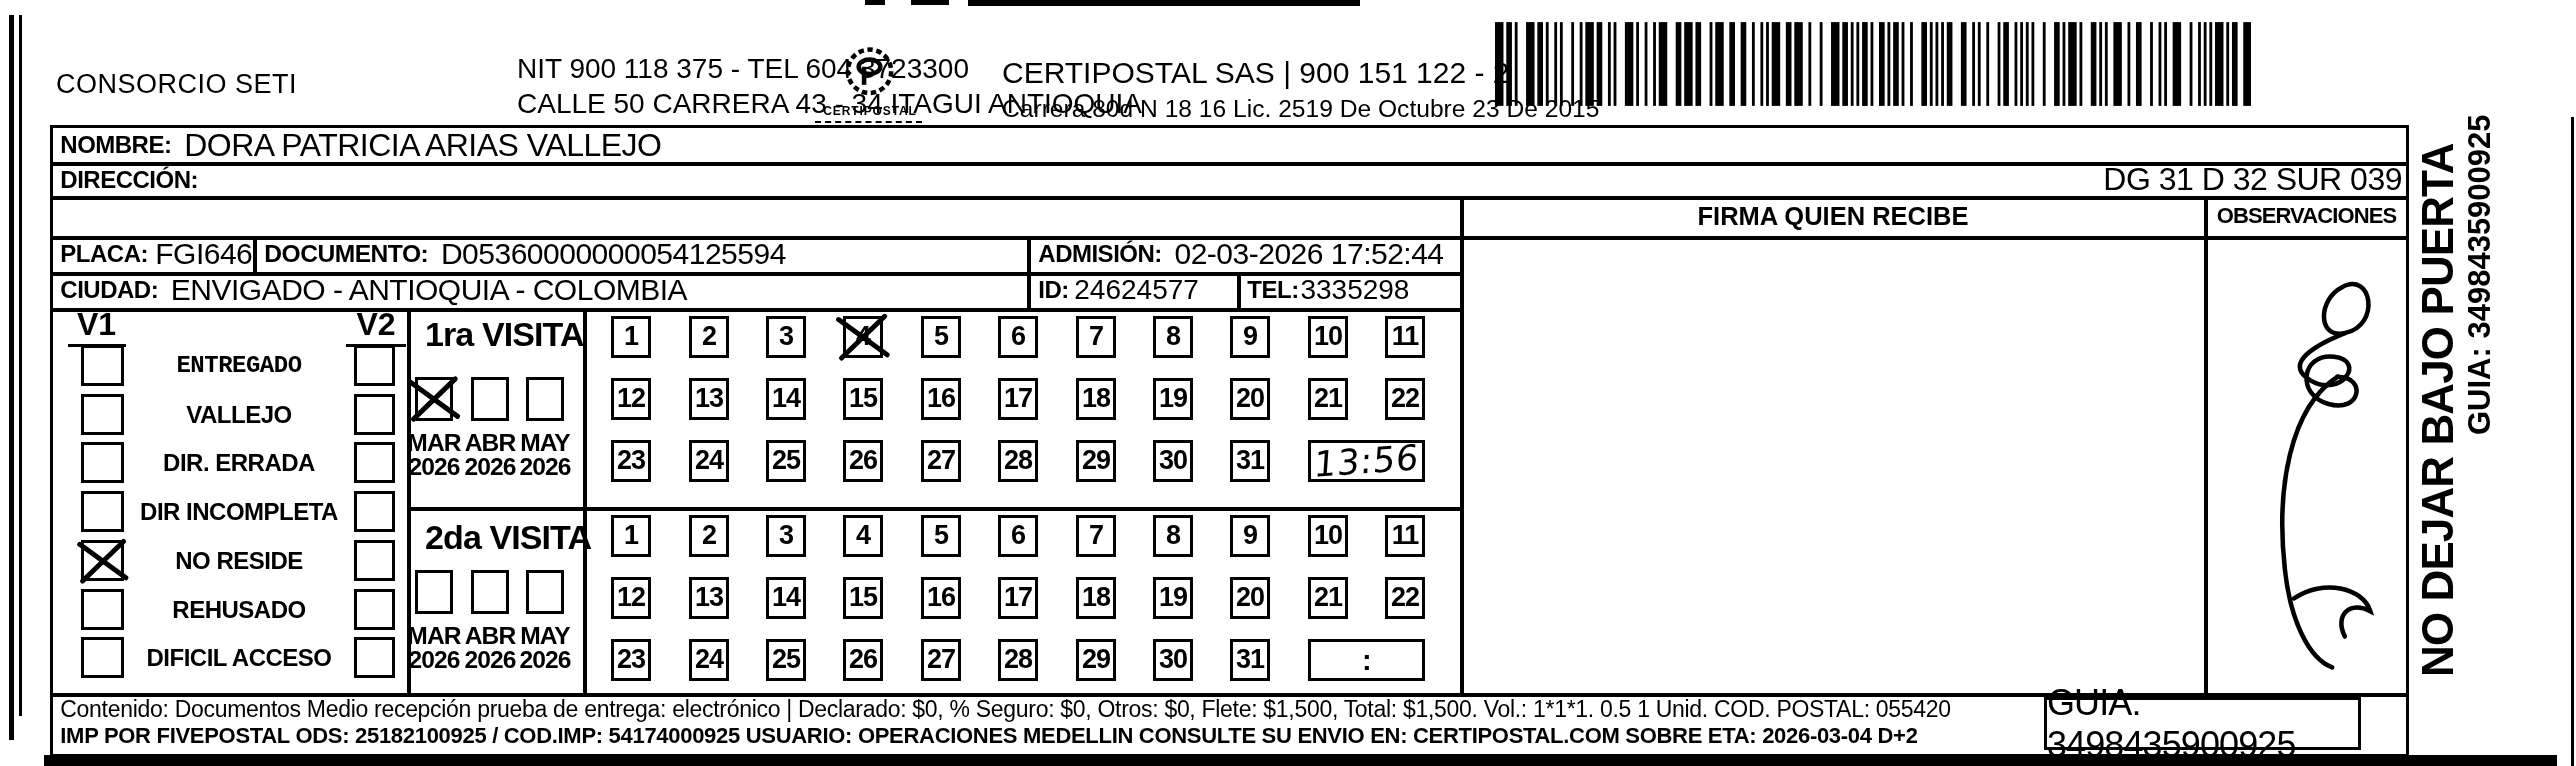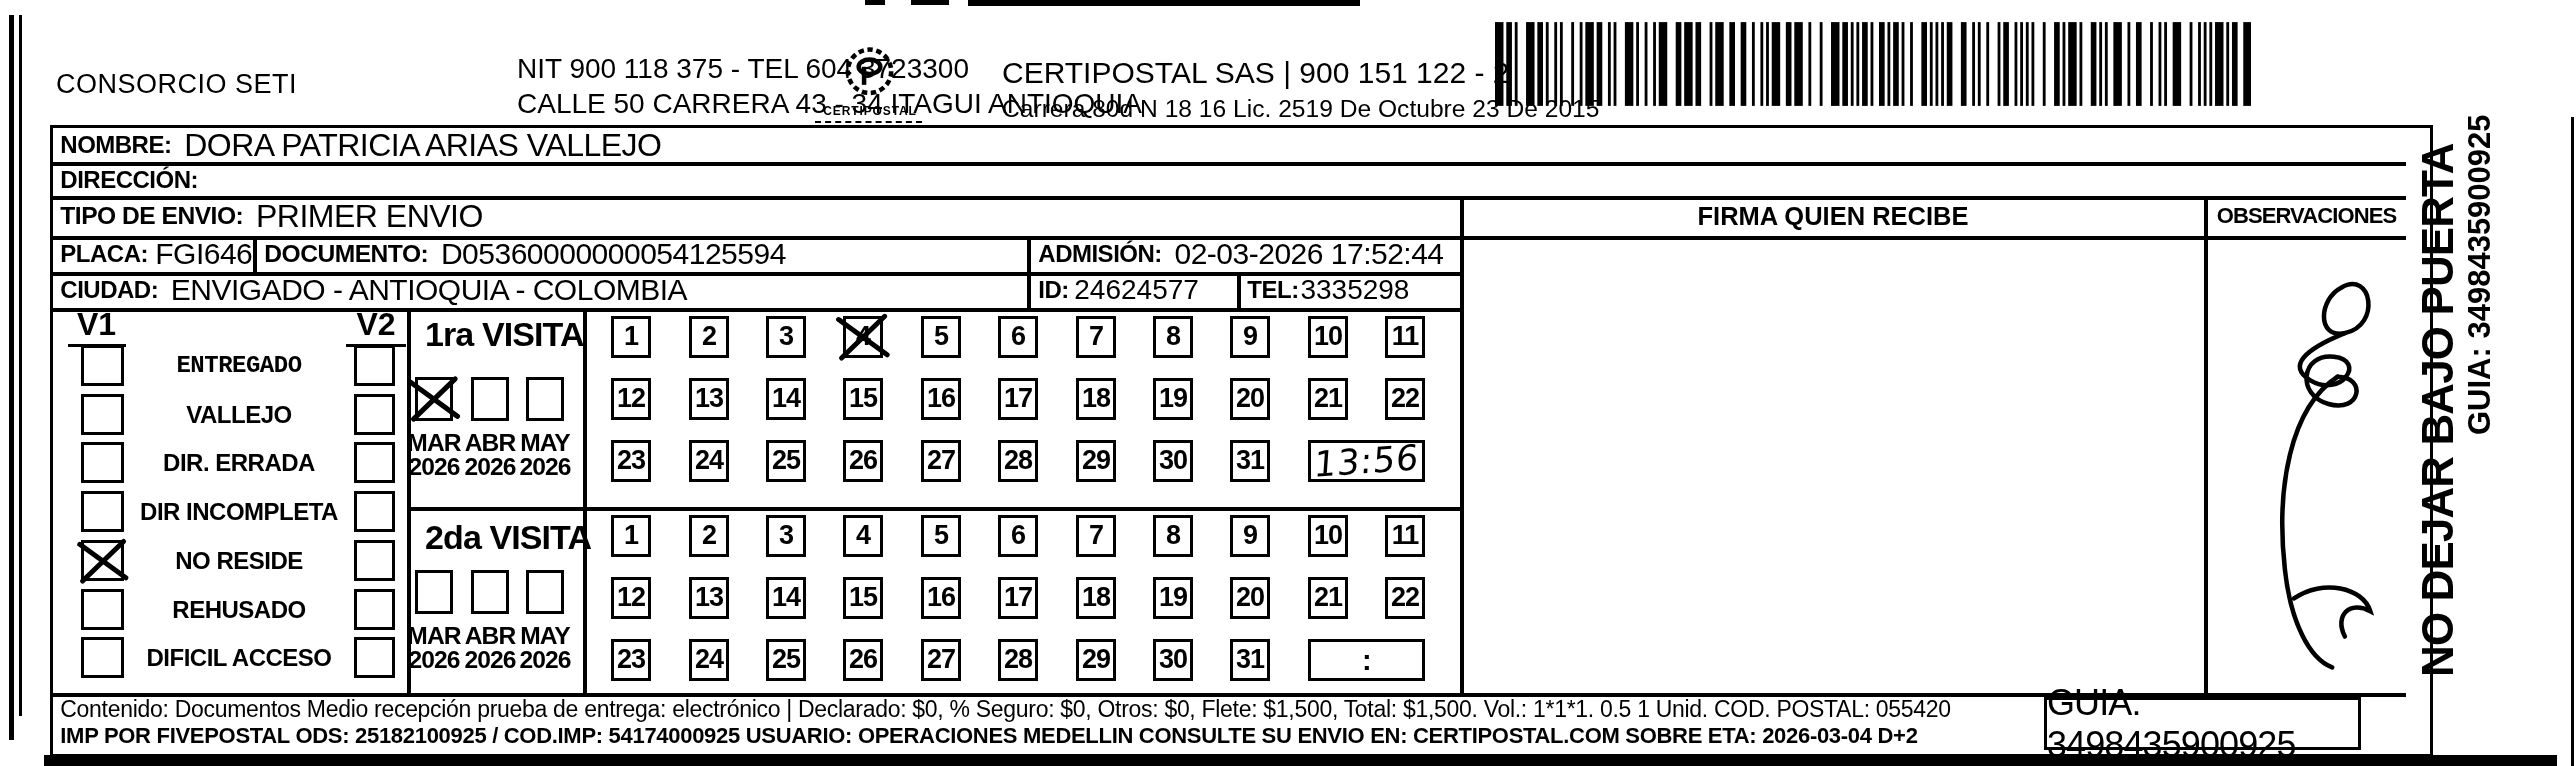"NOMBRE:" #form { padding-left: 24px -> none }
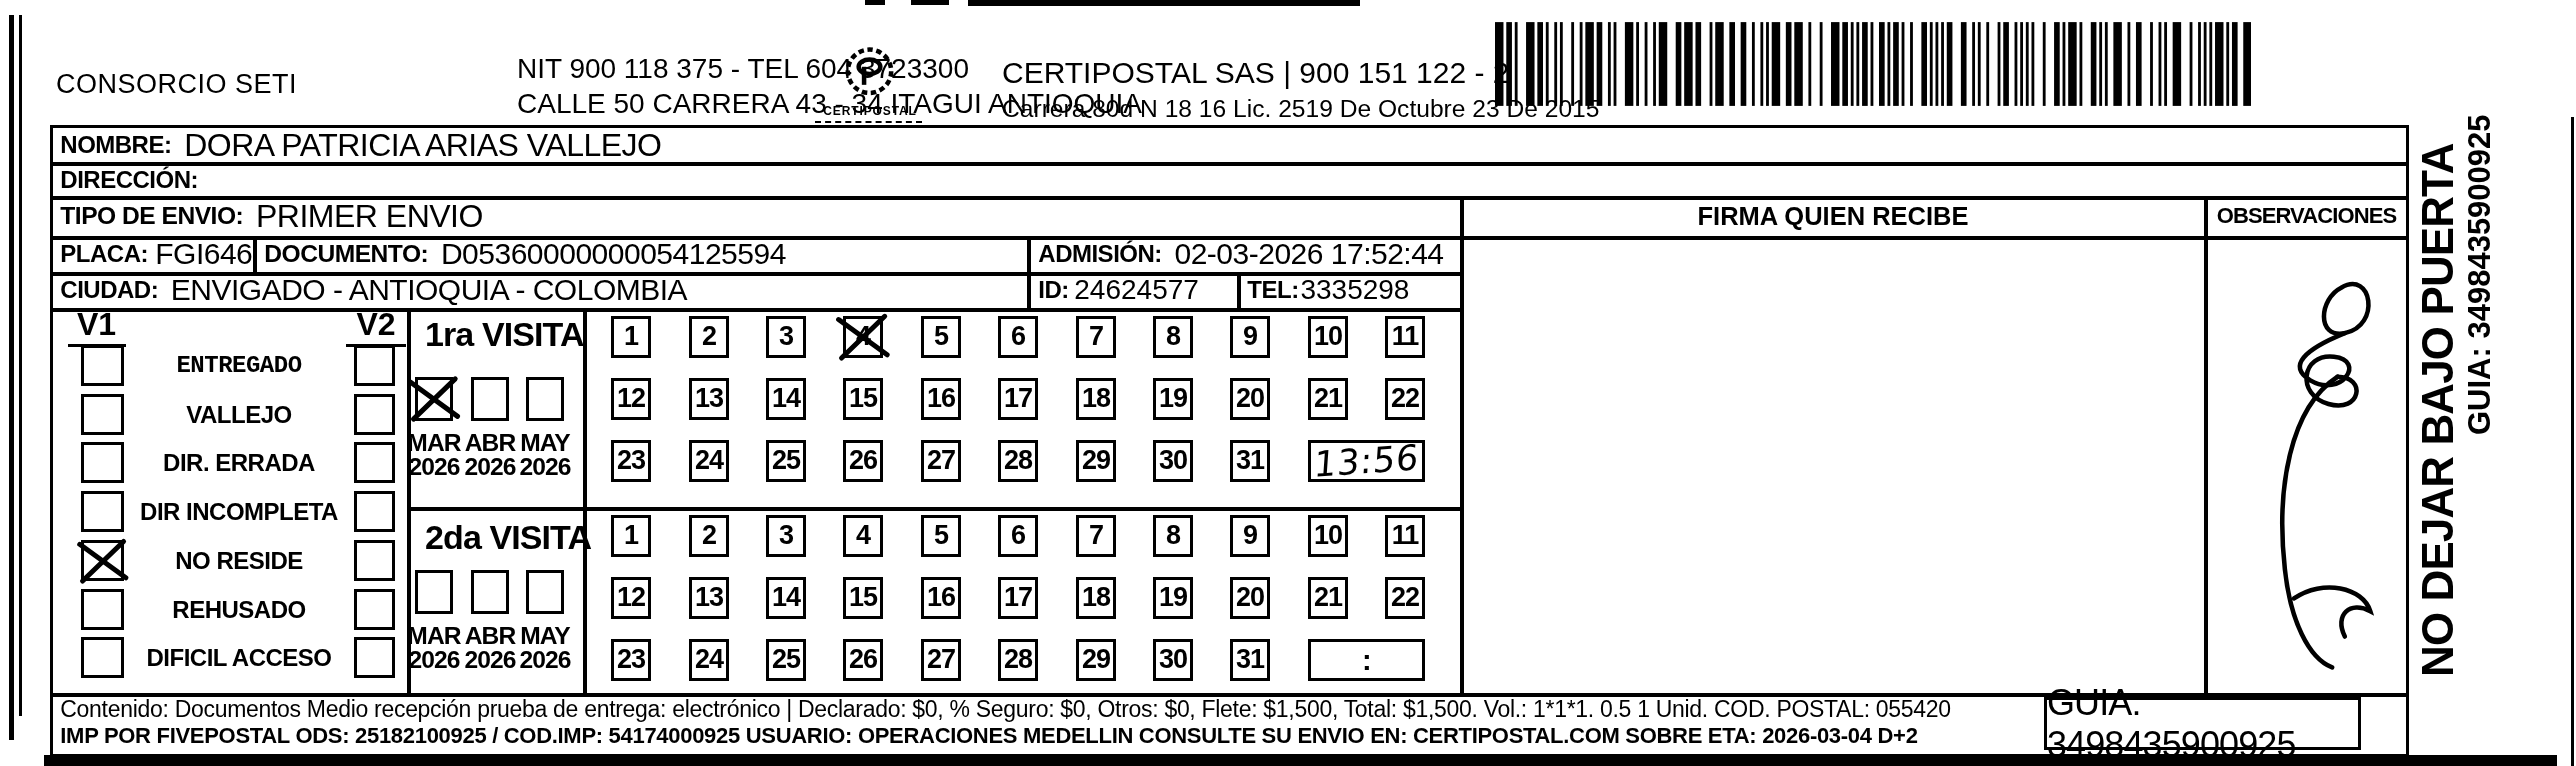"DG 31 D 32 SUR" span.val { html: none -> <span>DG 31 D 32 SUR 039</span> }
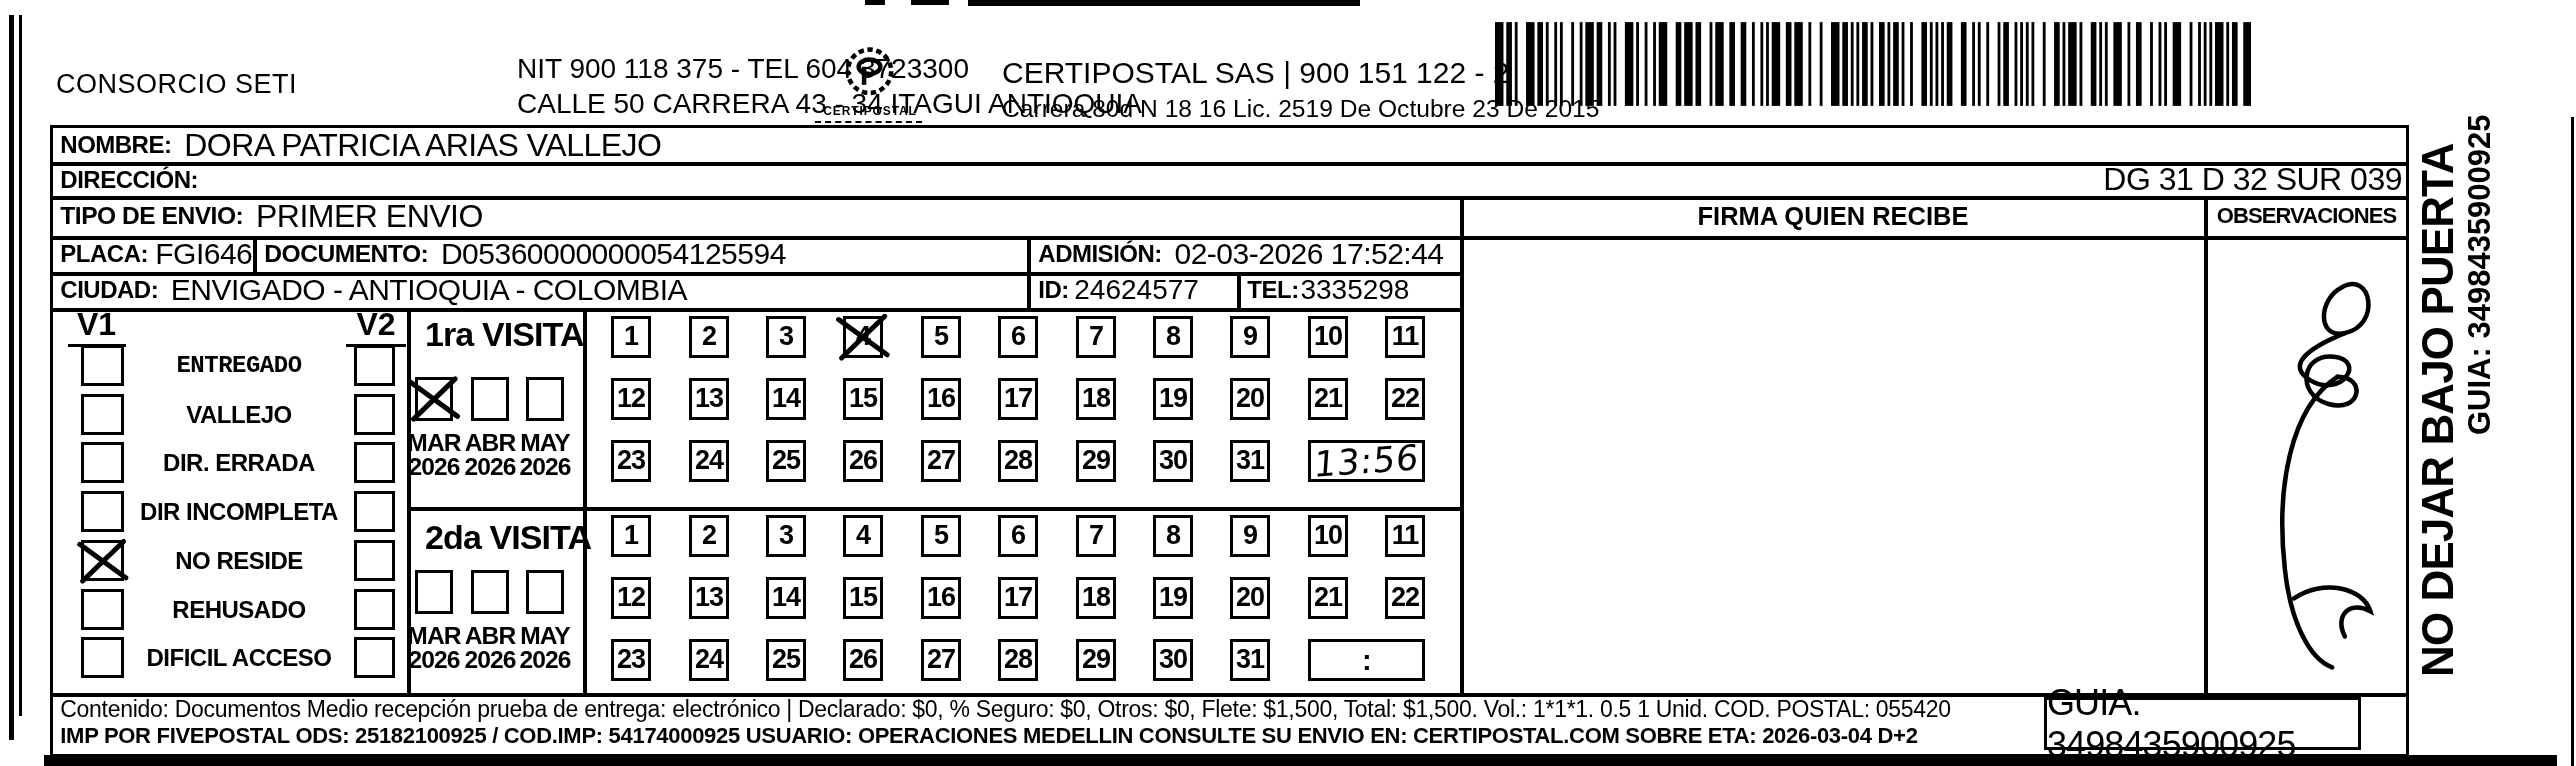"TIPO DE ENVIO:" div.rowflex { html: <div> <span>TIPO DE ENVIO:</span> <span>PRIMER ENVIO</span> </div> -> none }
